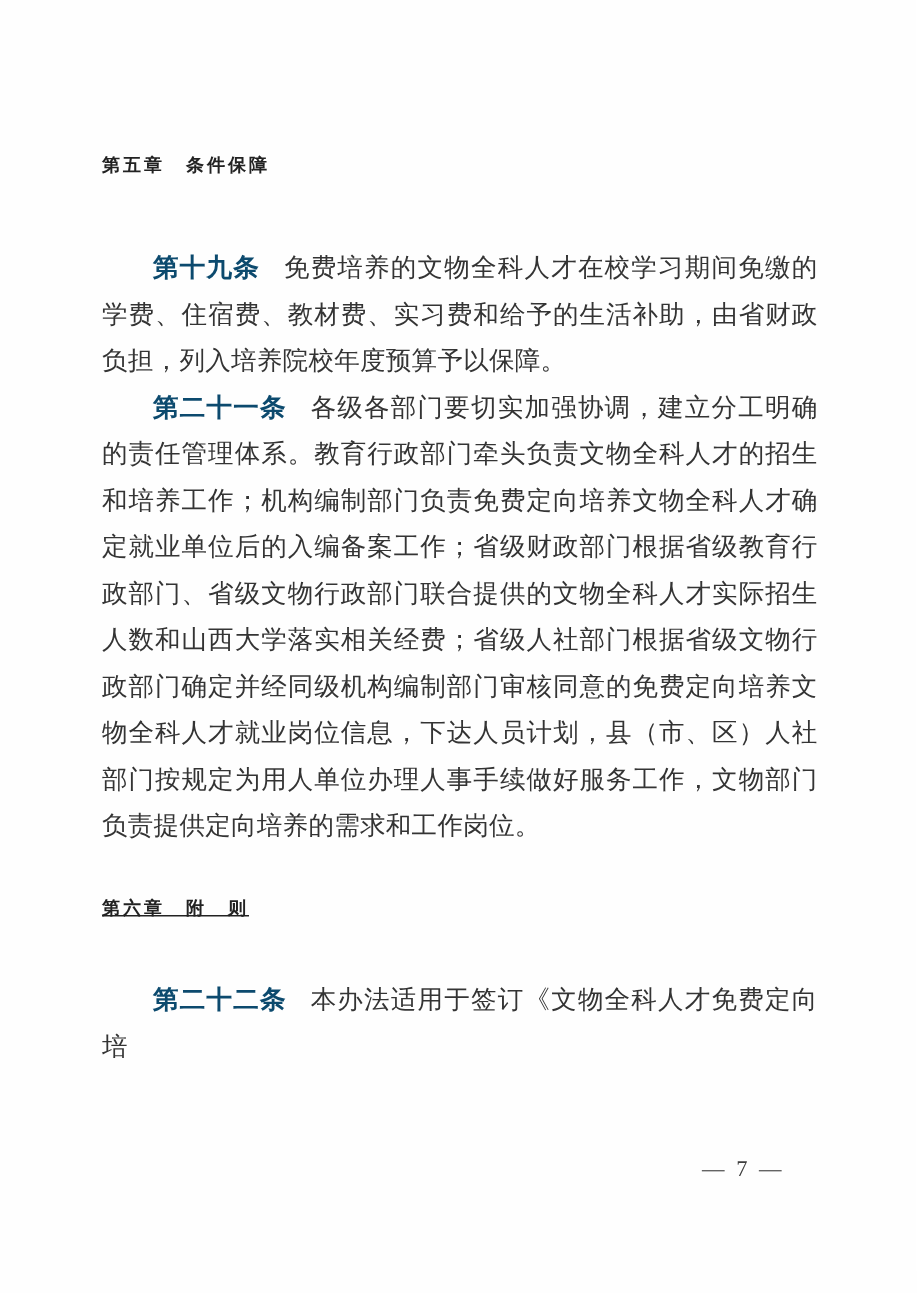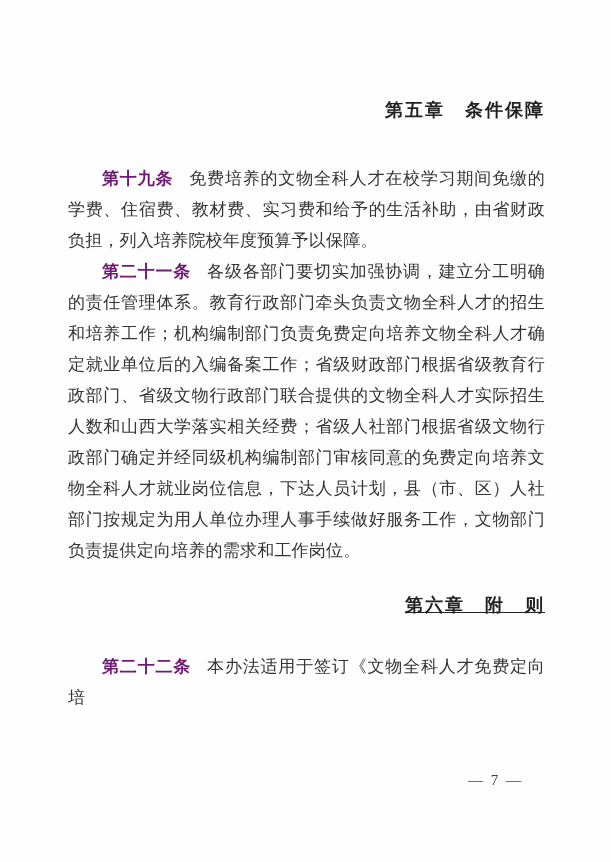"第五章 条件保障" .chapter-heading { font-size: 18px -> 12px; text-align: right -> left }
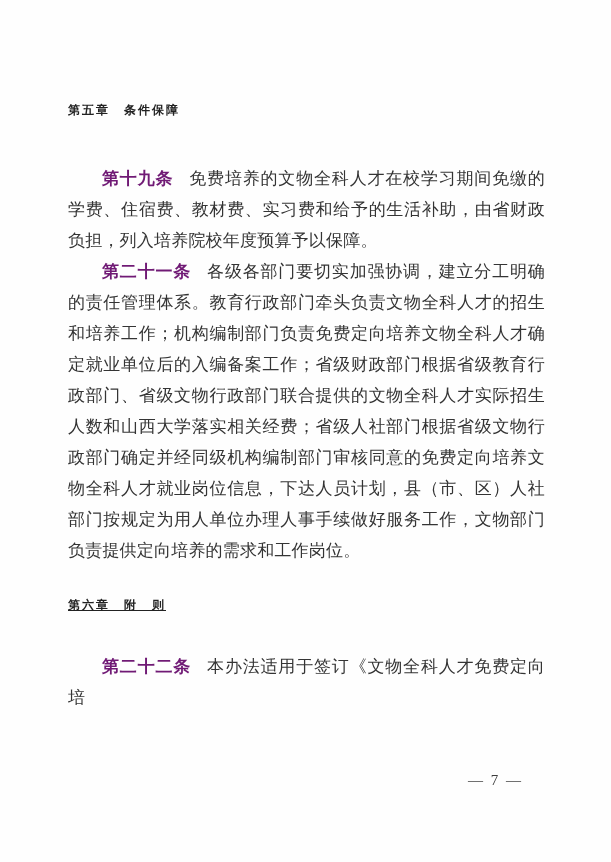"第十九条" .art-num { color: #701a75 -> #0c4a6e }
